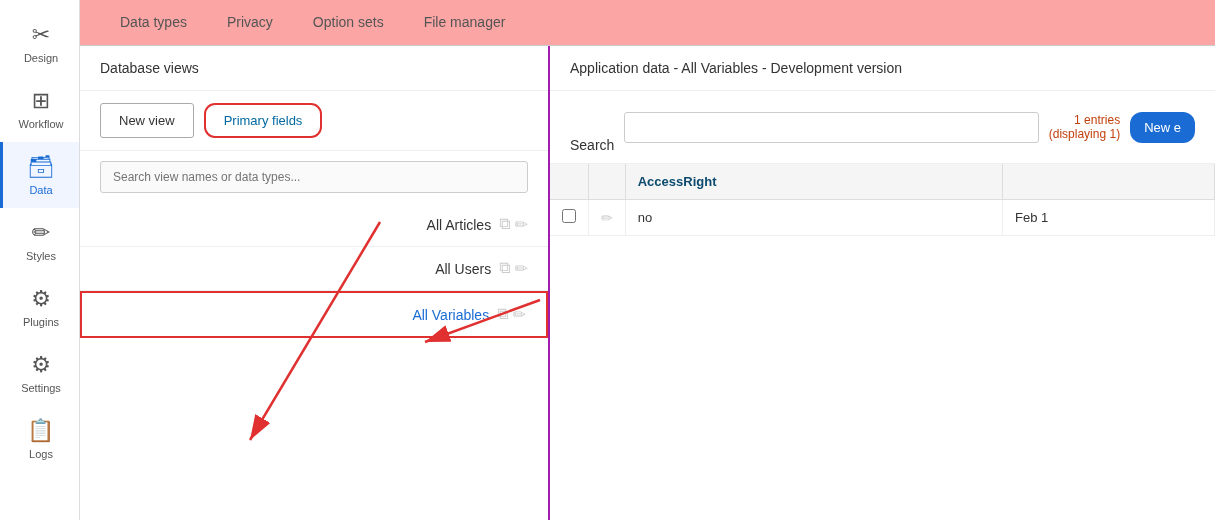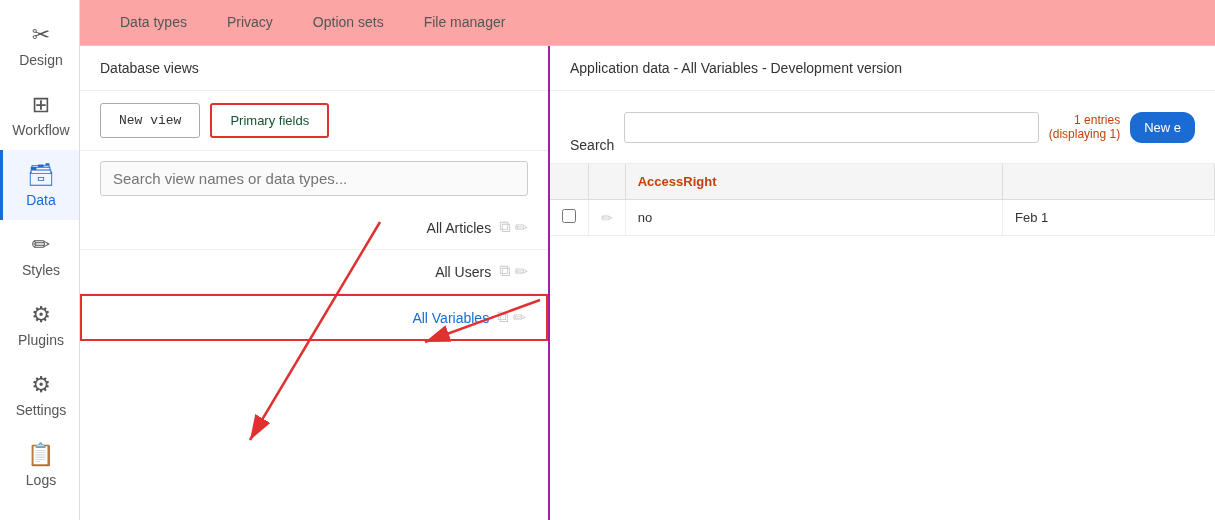"Design" .sidebar-item .label { font-size: 14px -> 11px }
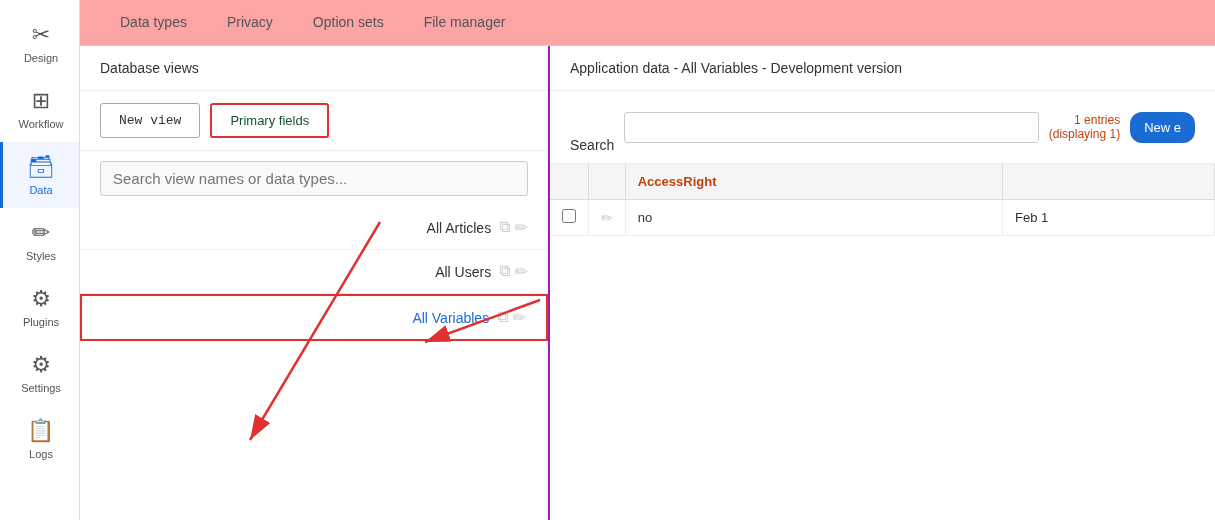"New view" .btn-new-view { font-family: Liberation Mono, monospace -> none }
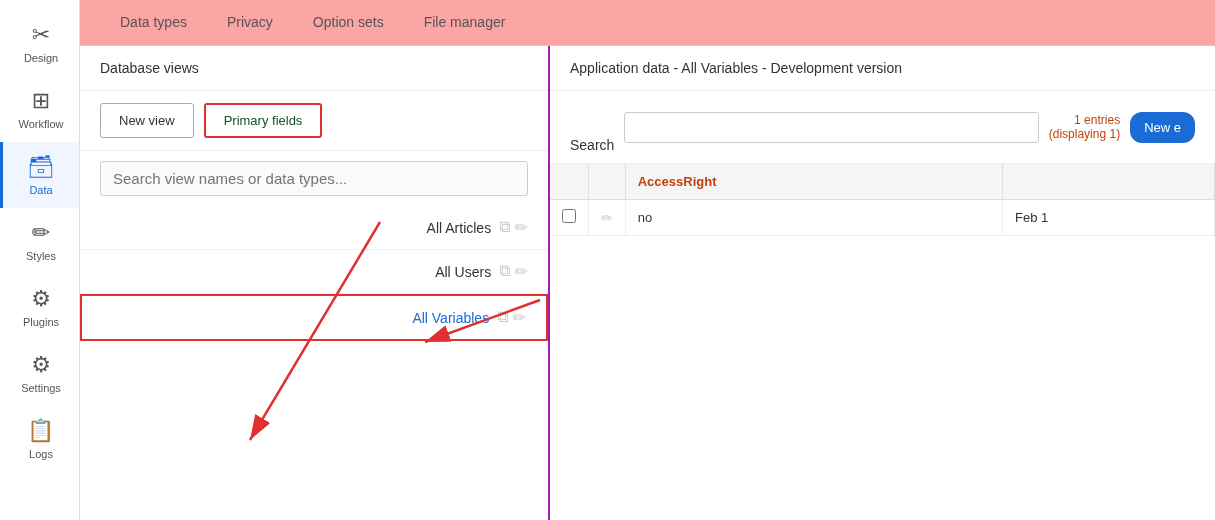"Primary fields" .btn-primary-fields { border-radius: 3px -> 11px; color: #14532d -> #0369a1 }
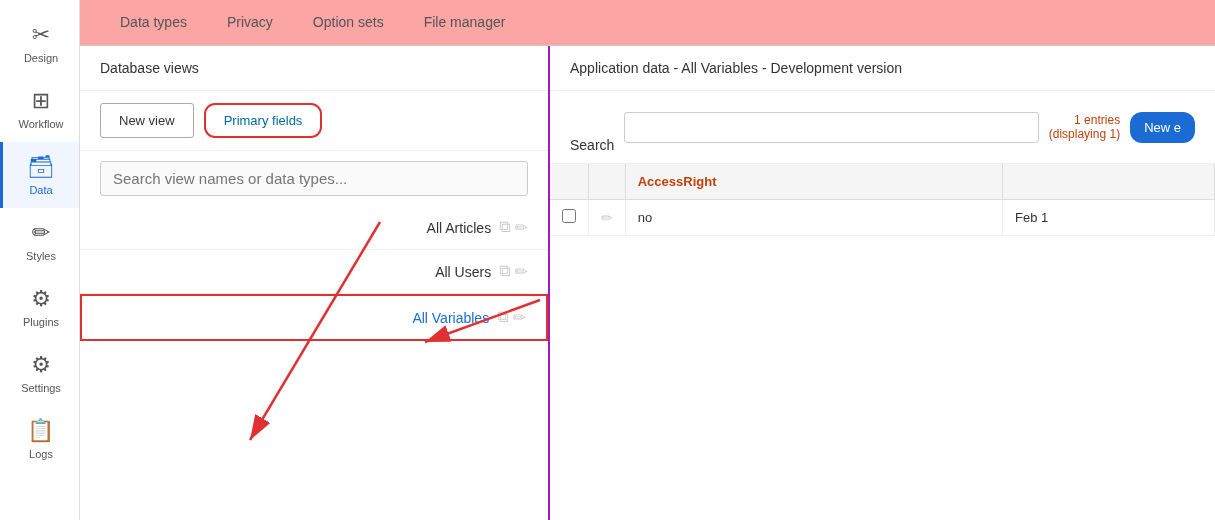"Search view names or data" .search-views { font-size: 15px -> 12px }
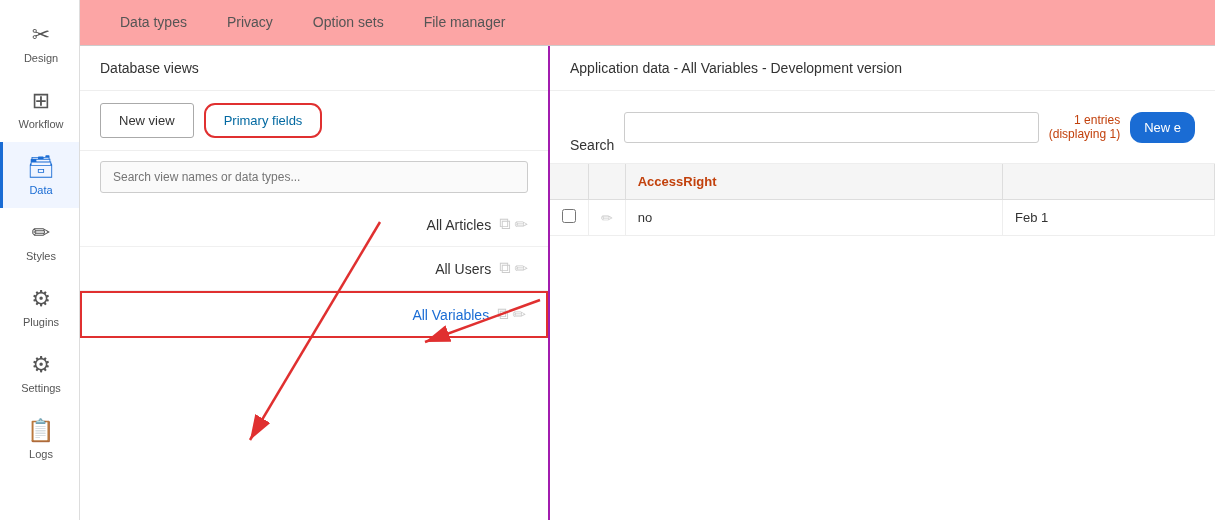"AccessRight" .data-table th { color: #c2410c -> #0c4a6e }
